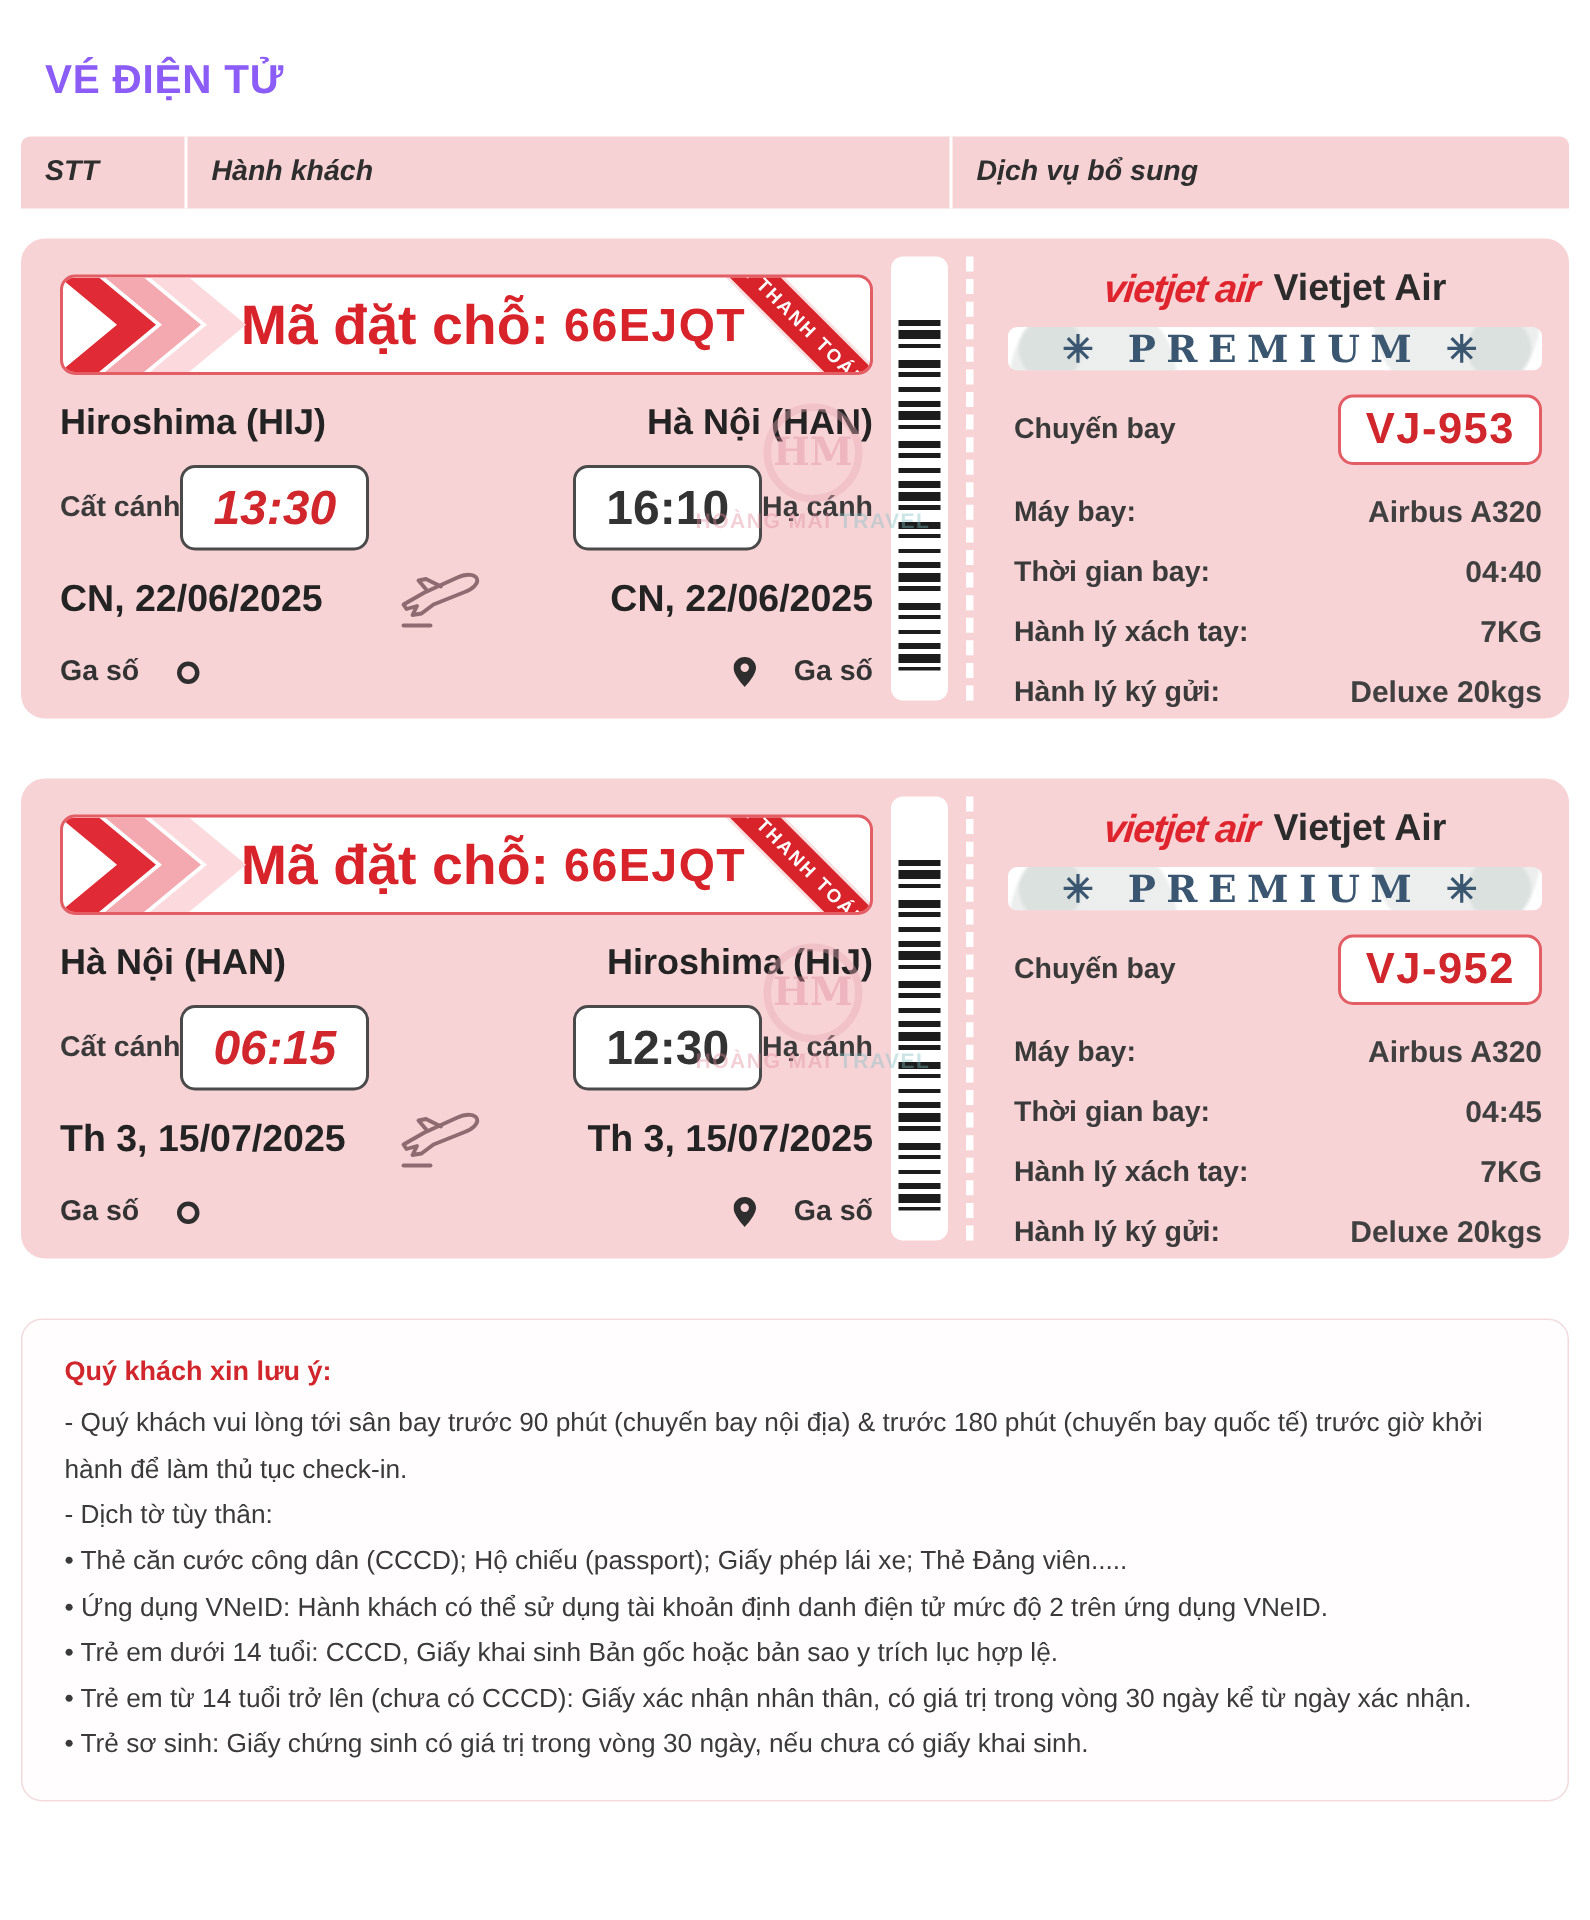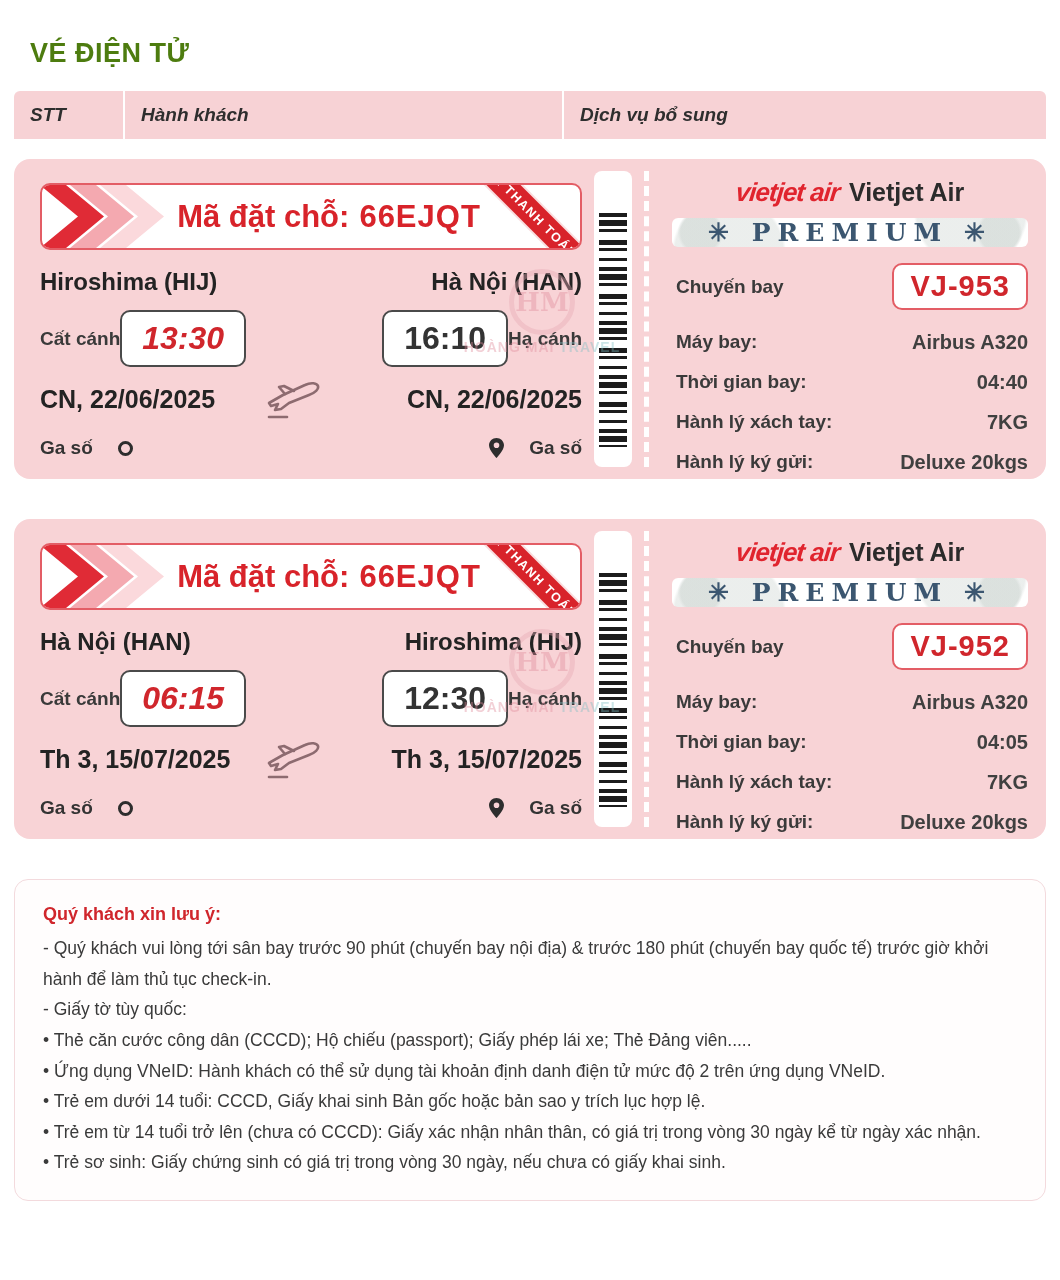"VÉ ĐIỆN TỬ" .page-title { color: #4d7c0f -> #8b5cf6 }
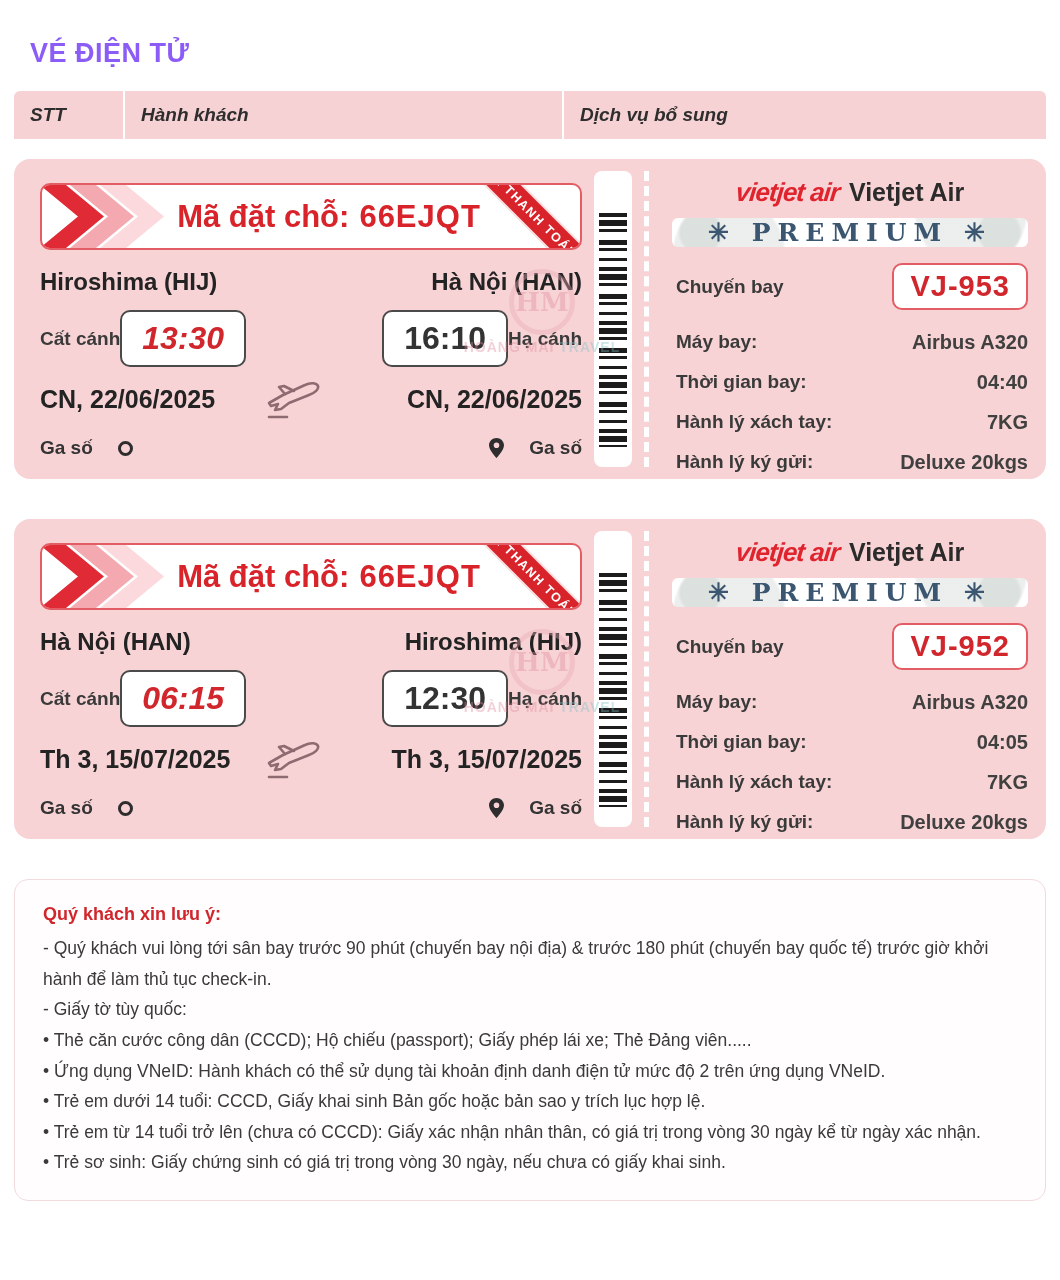"Hành khách" table.pax th:nth-child(2) { width: 439px -> 510px }
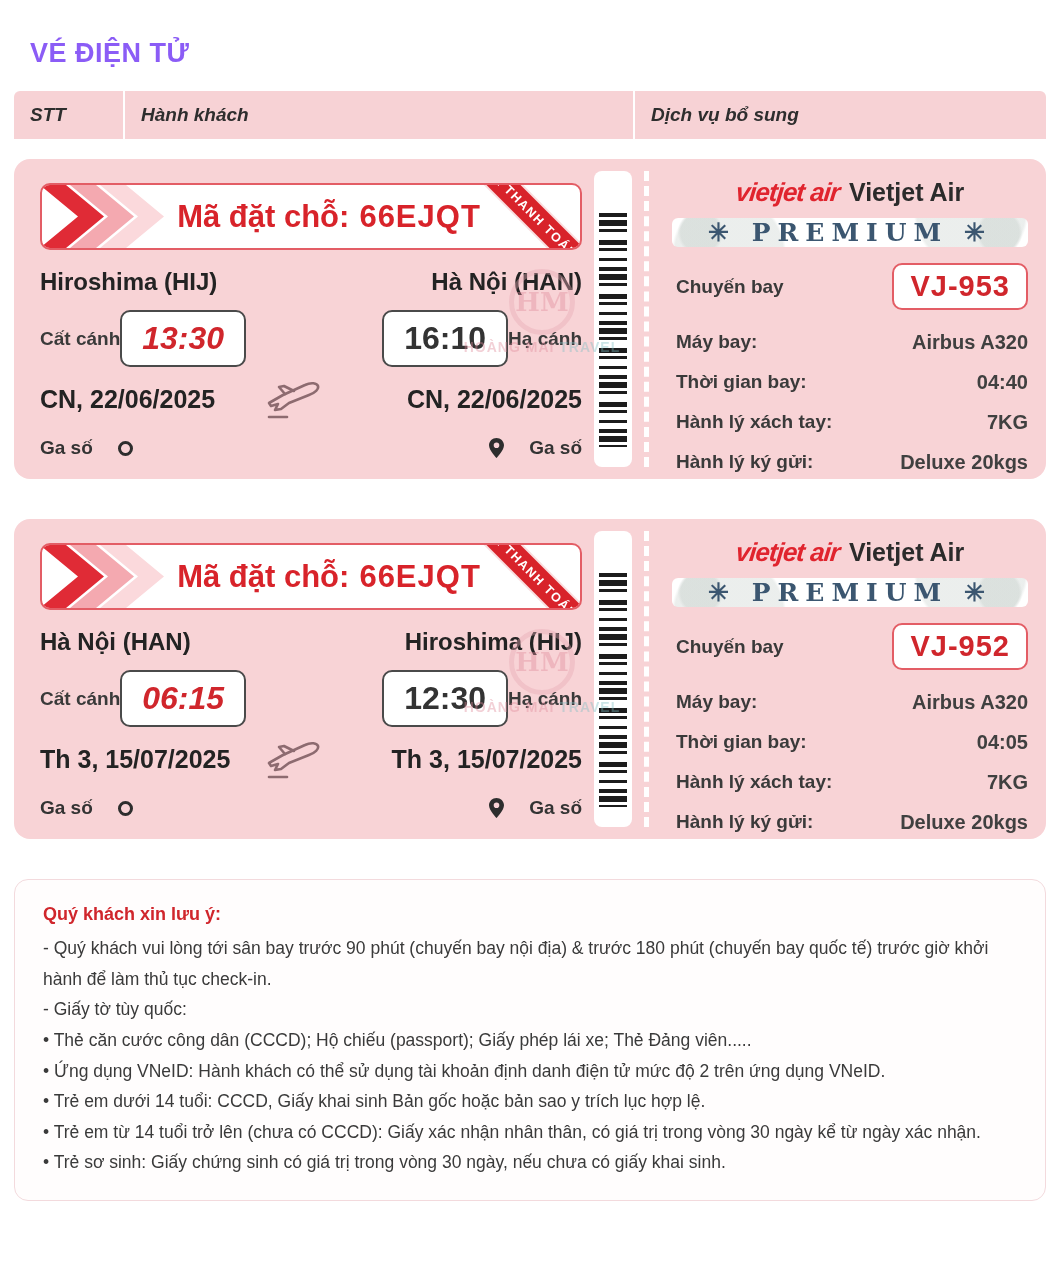"Mã đặt chỗ:" .banner-text { font-size: 31px -> 37px }
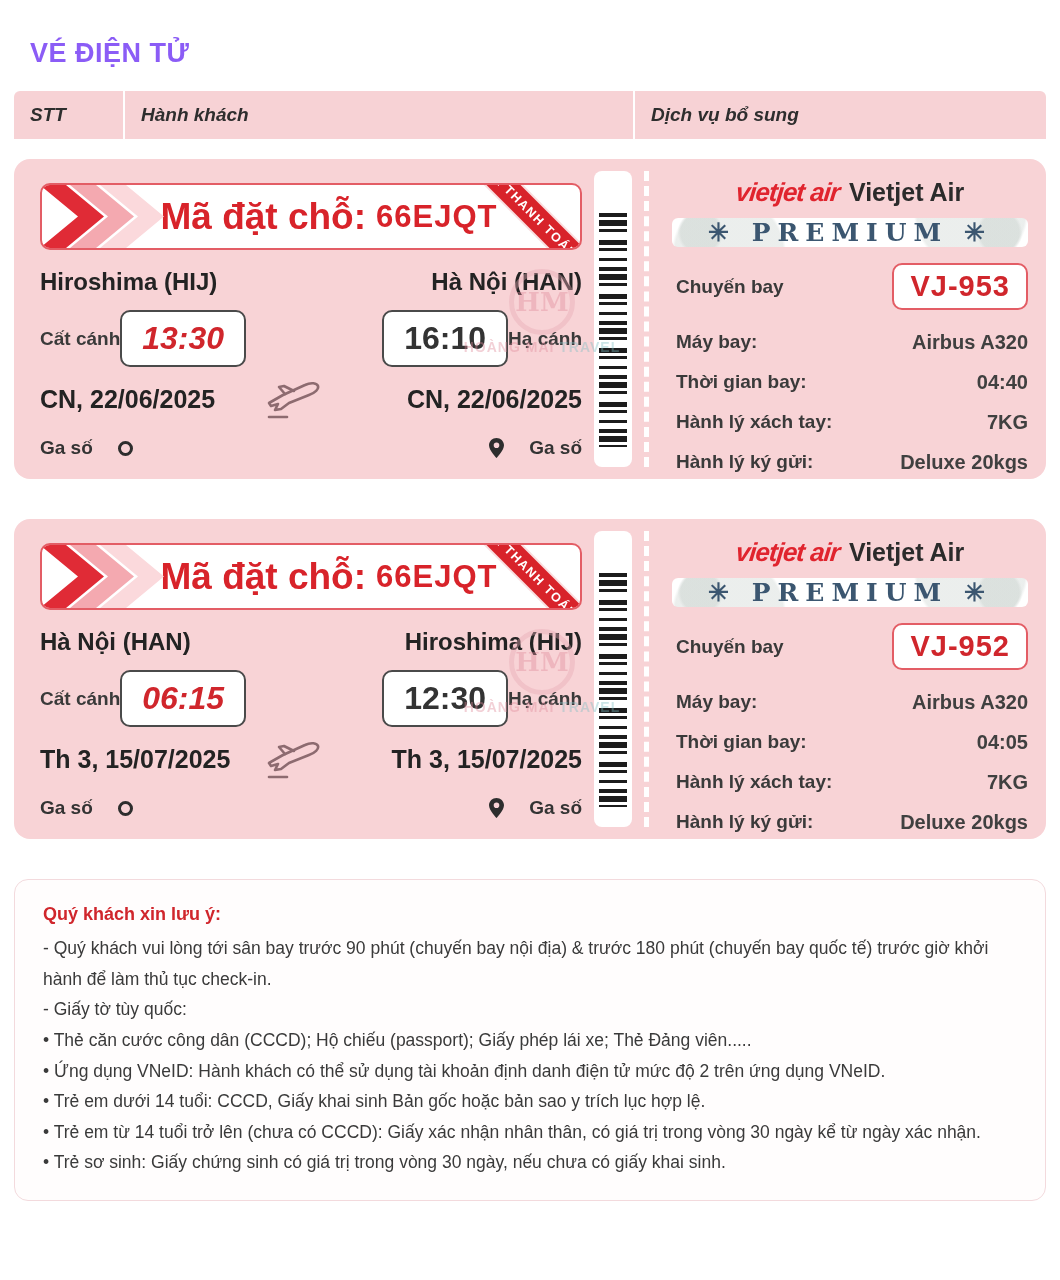"04:05" span.detail-value { text: 04:05 -> 04:45 }
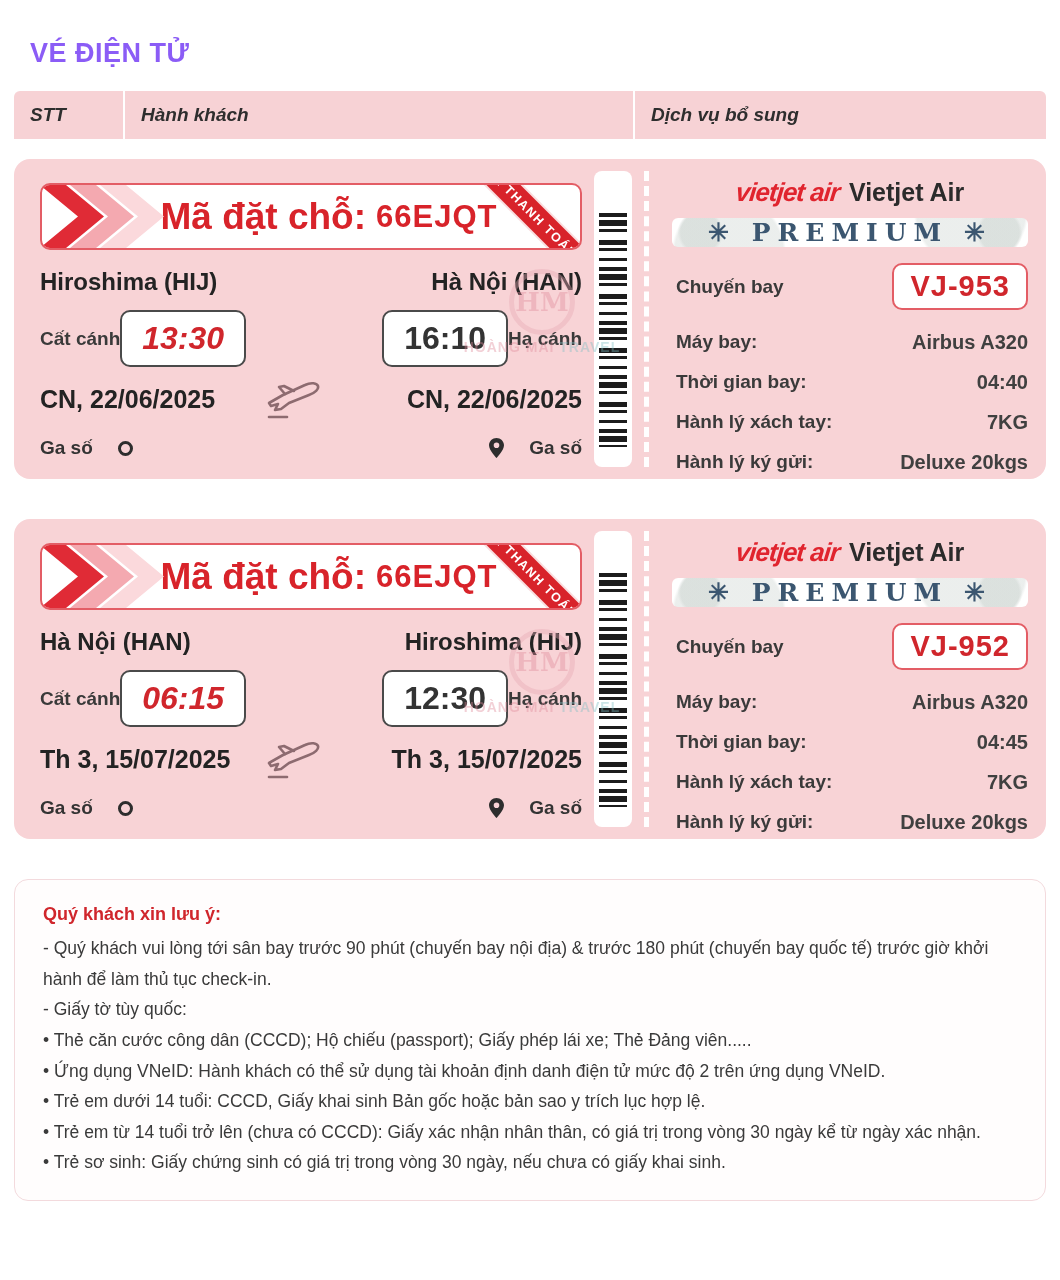"- Giấy tờ tùy quốc:" div.note-line { text: Giấy tờ tùy quốc -> Dịch tờ tùy thân }
